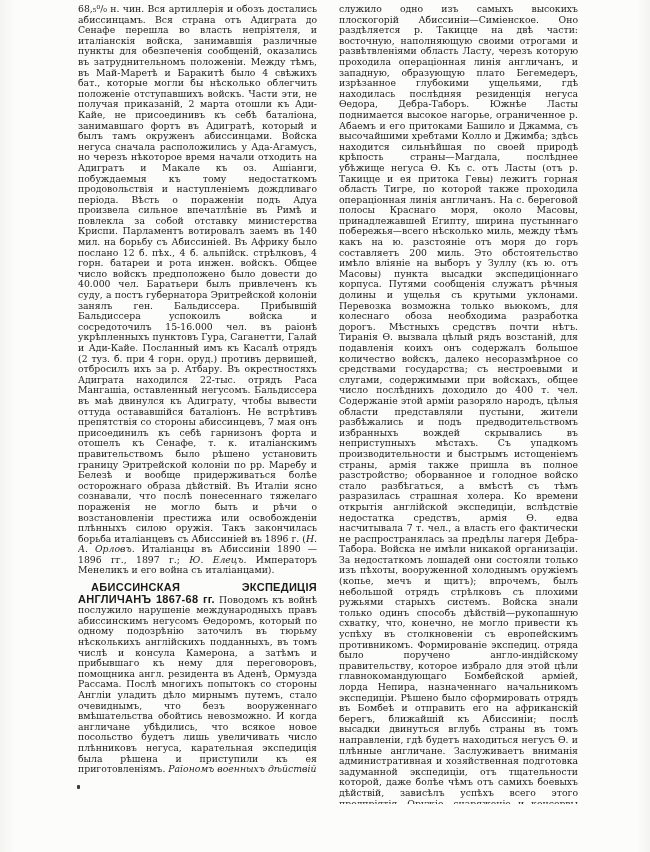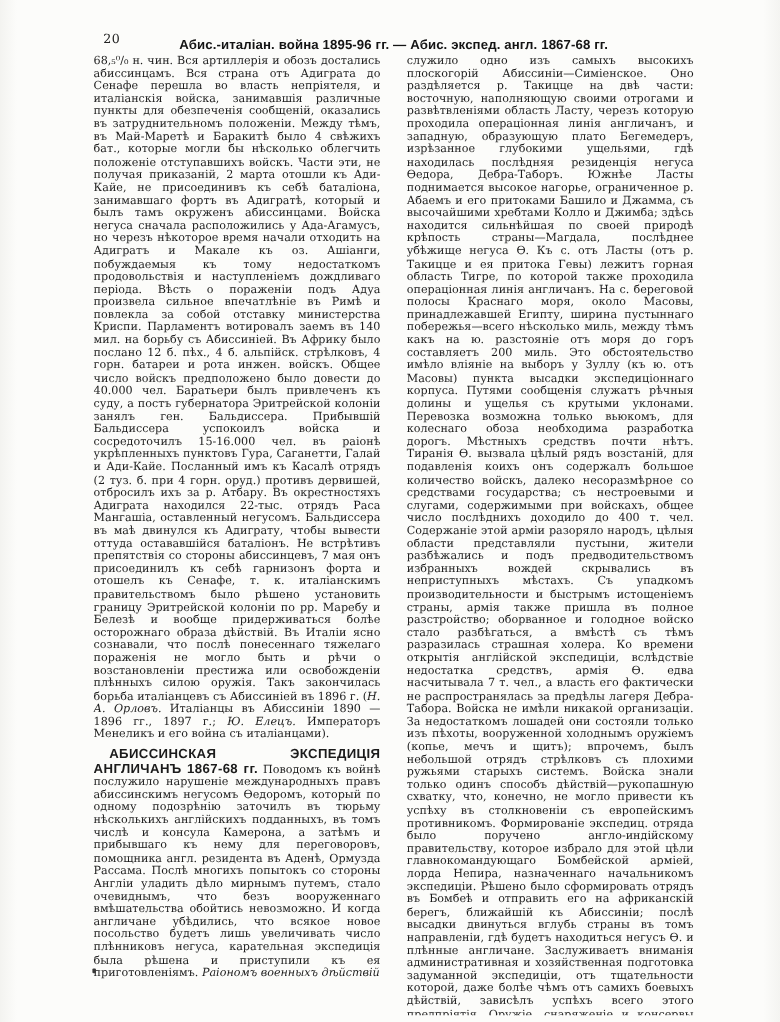"20" div.running-head { html: <div> <span>20</span> <span>Абис.-италіан. война 1895-96 гг. — Абис. экспед. англ. 1867-68 гг.</span> </div> -> none }
